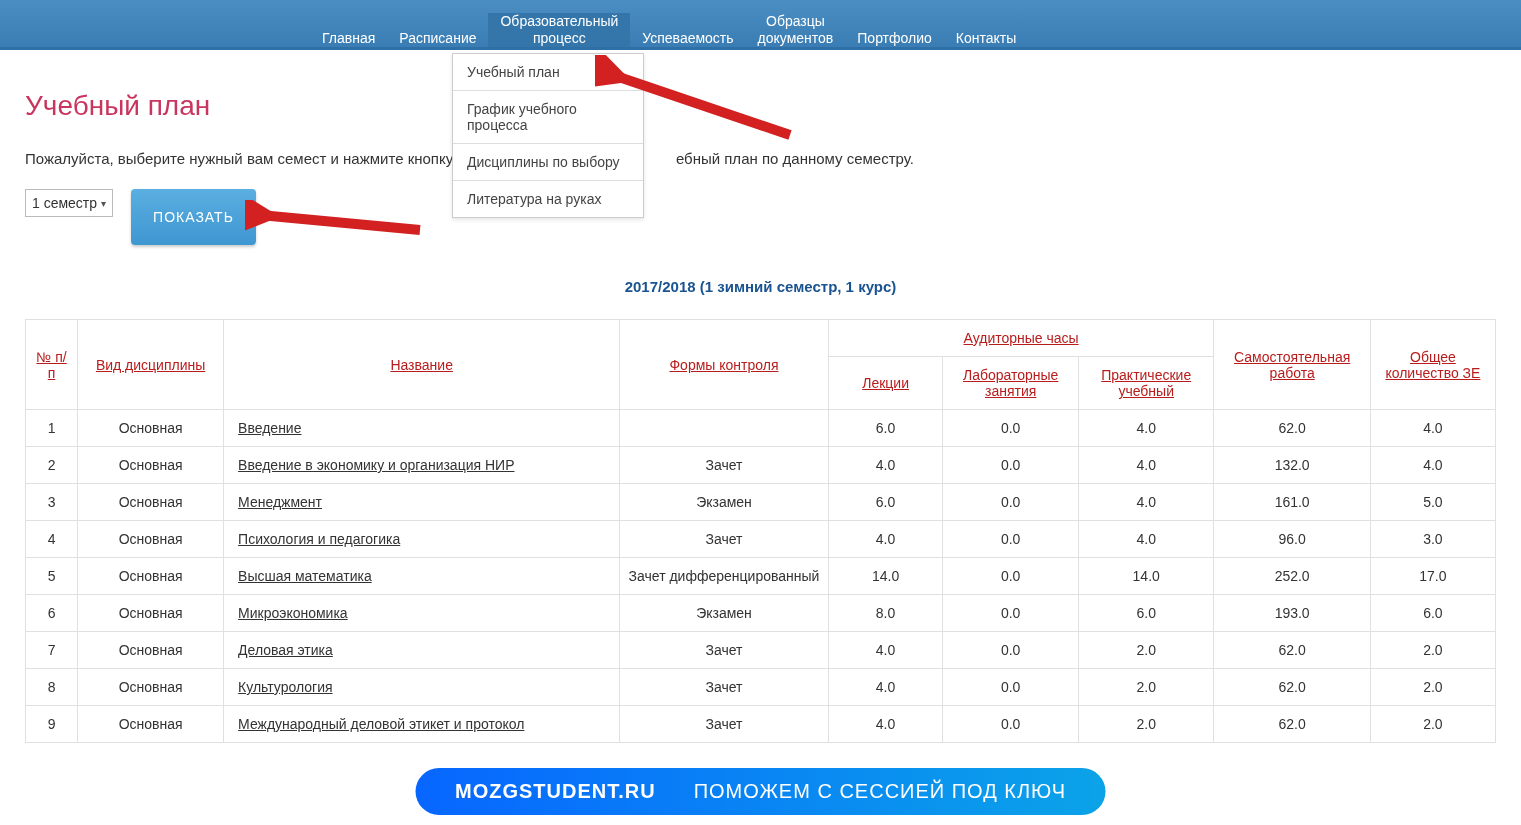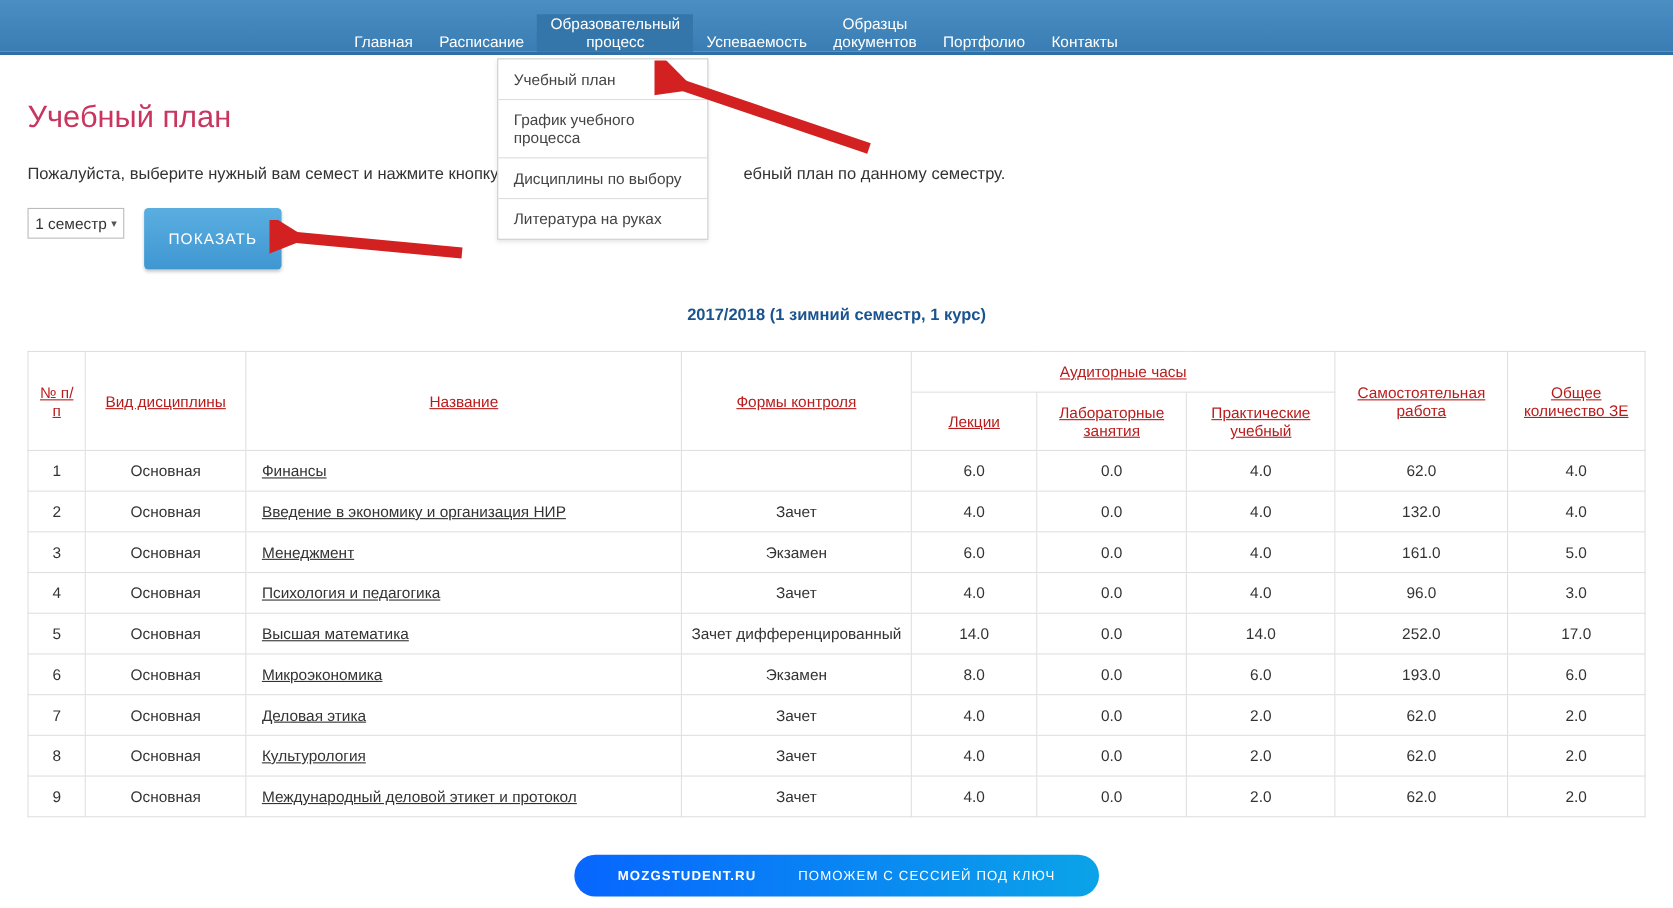"Финансы" span.discipline-link { text: Финансы -> Введение }
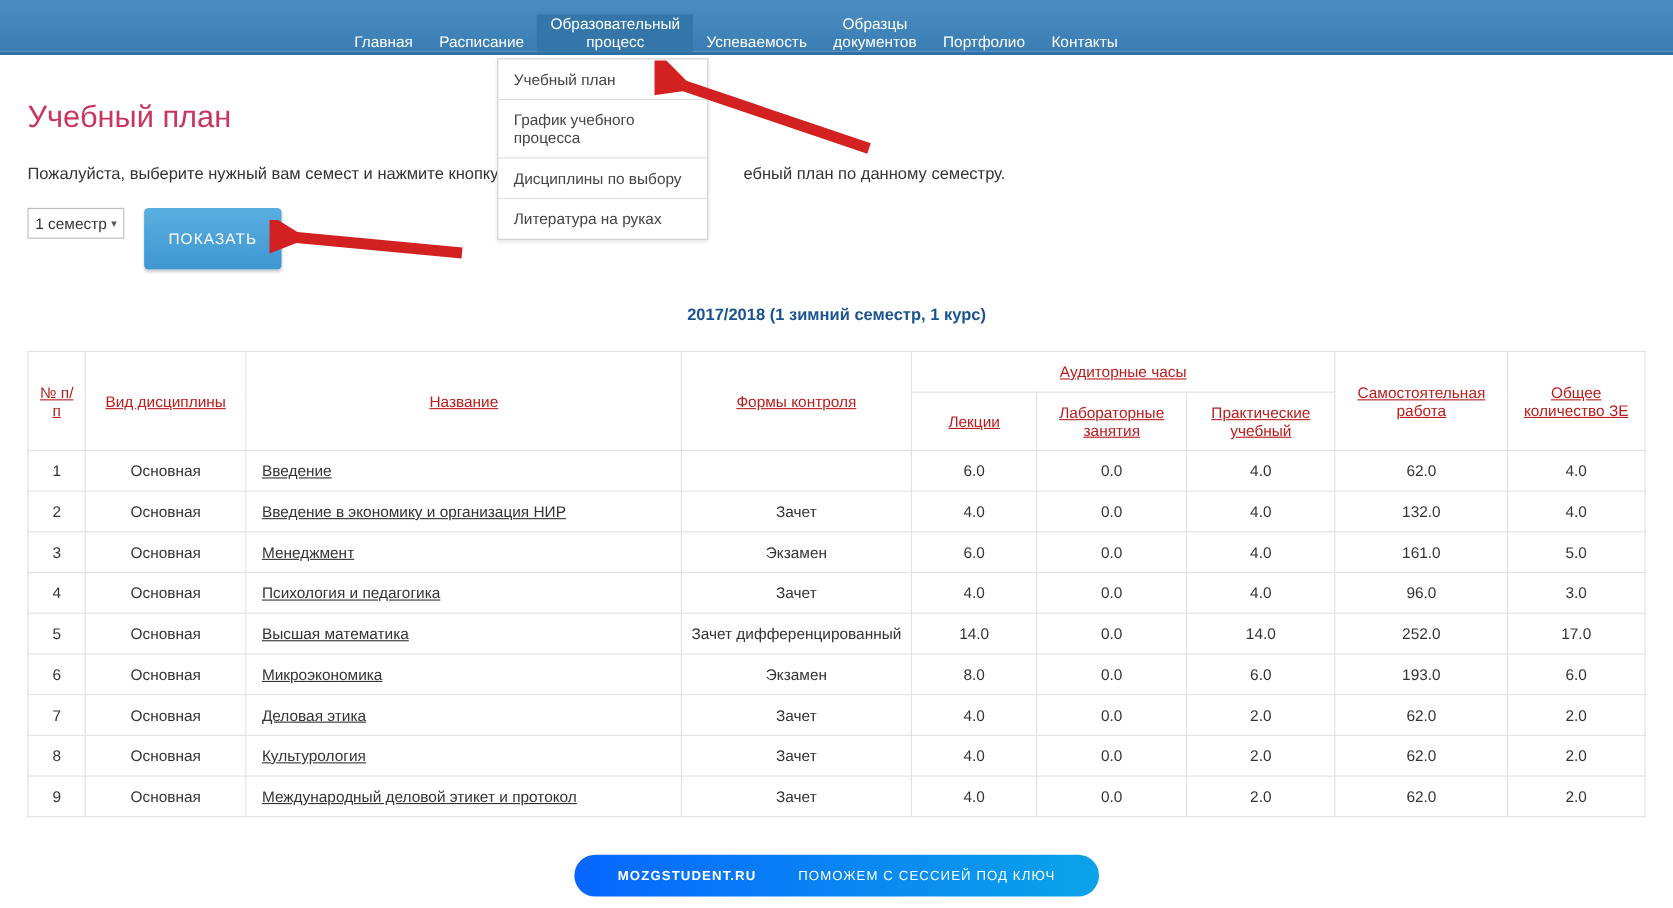"MOZGSTUDENT.RU" .footer-banner { font-size: 12px -> 20px }
